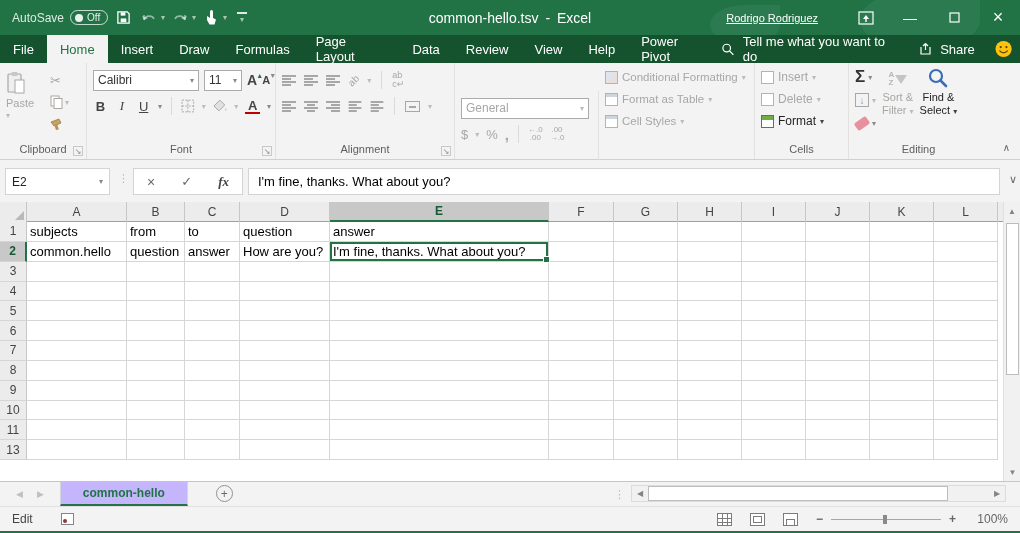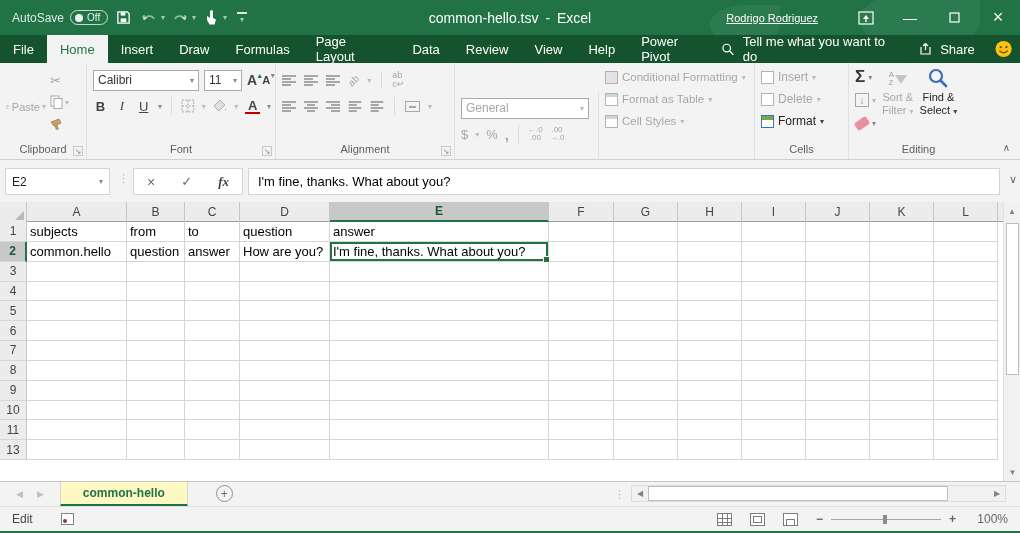"Paste" .paste-big { align-items: center -> none; flex-direction: none -> column }
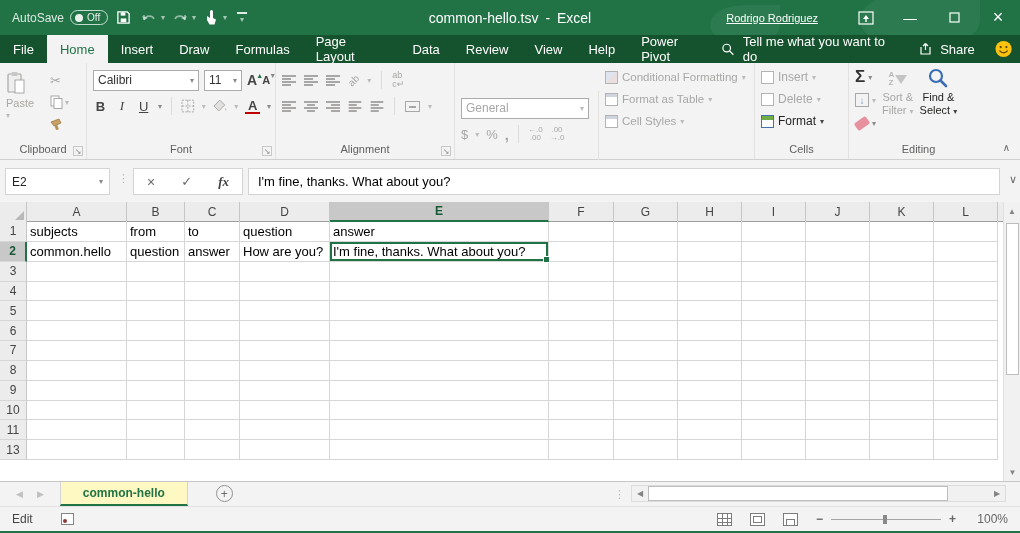"common-hello" .sheettab { background: #fef9c3 -> #c4b5fd }
